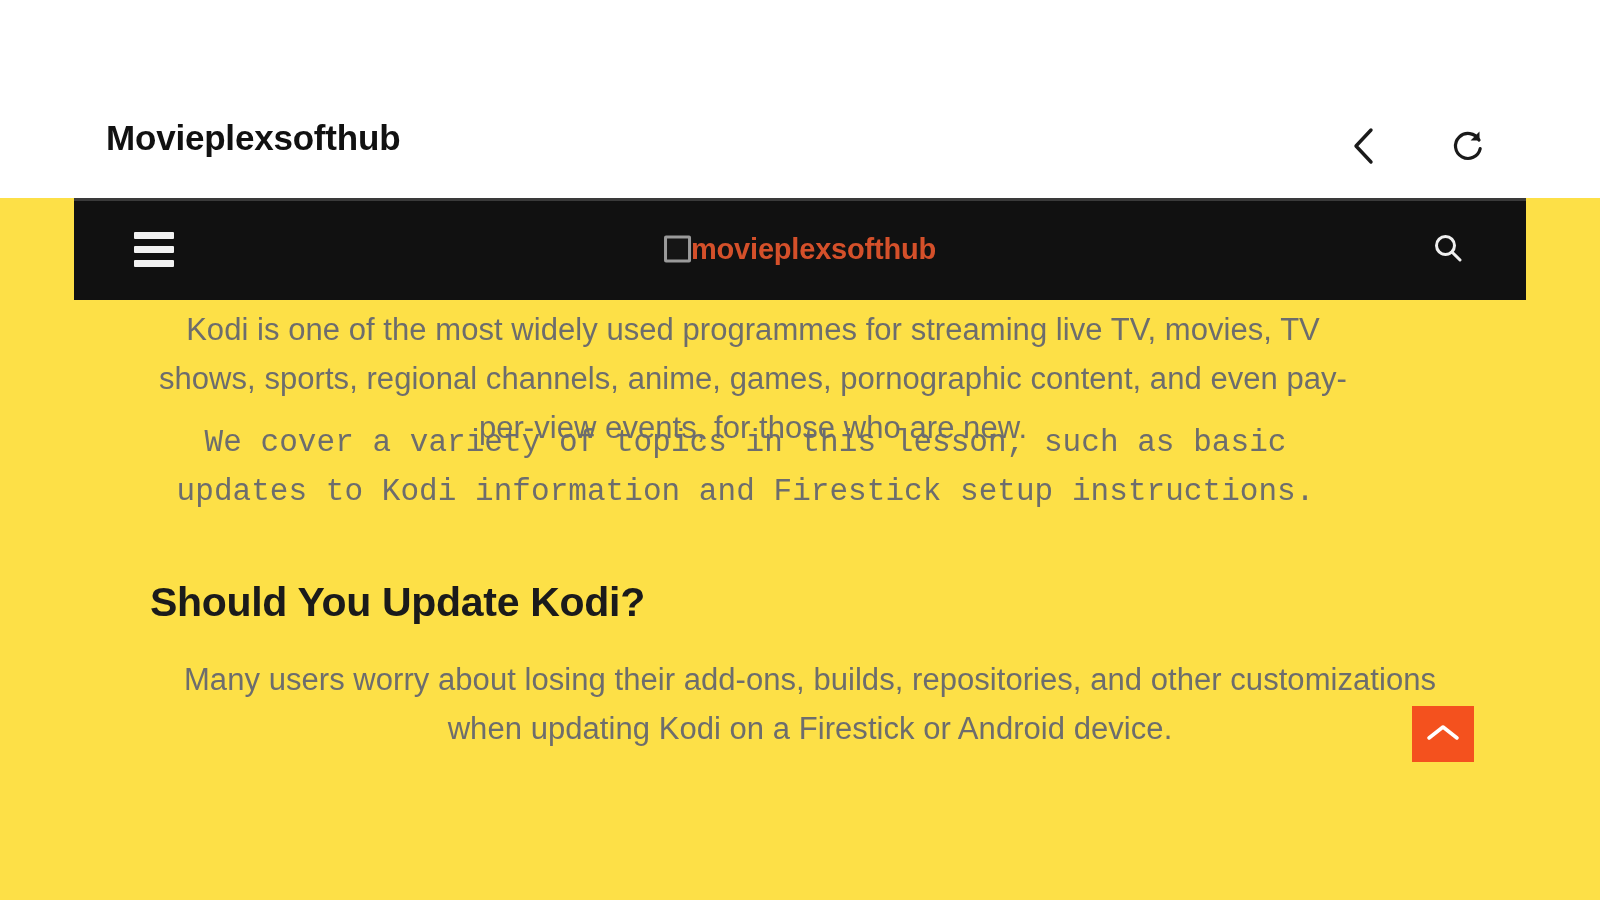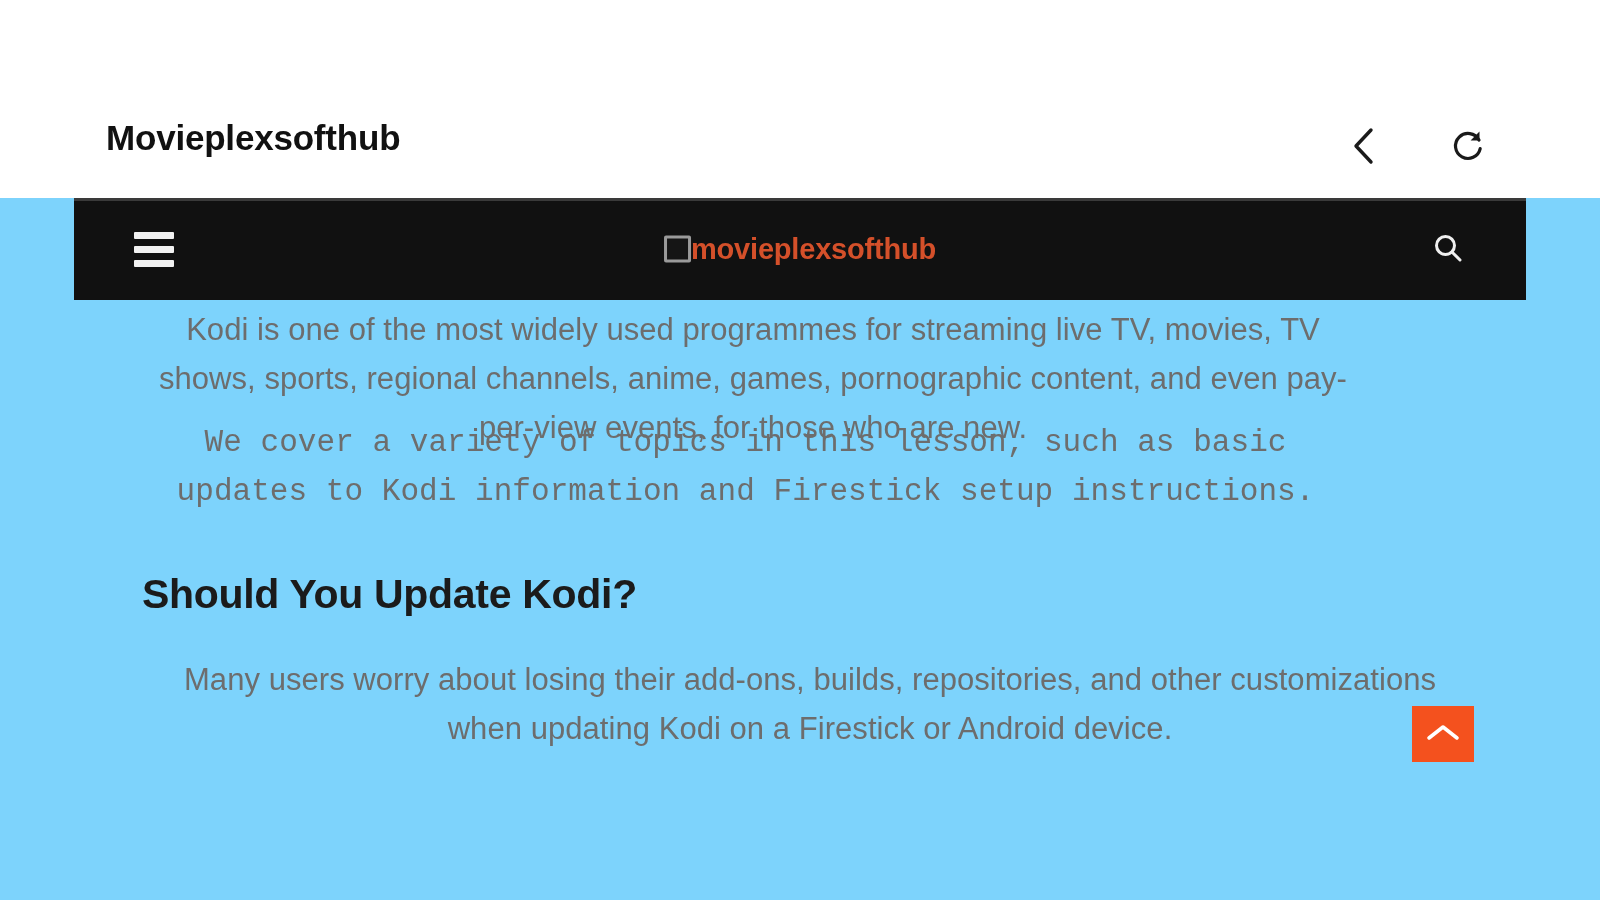"Movieplexsofthub" .viewport { background: #7dd3fc -> #fde047 }
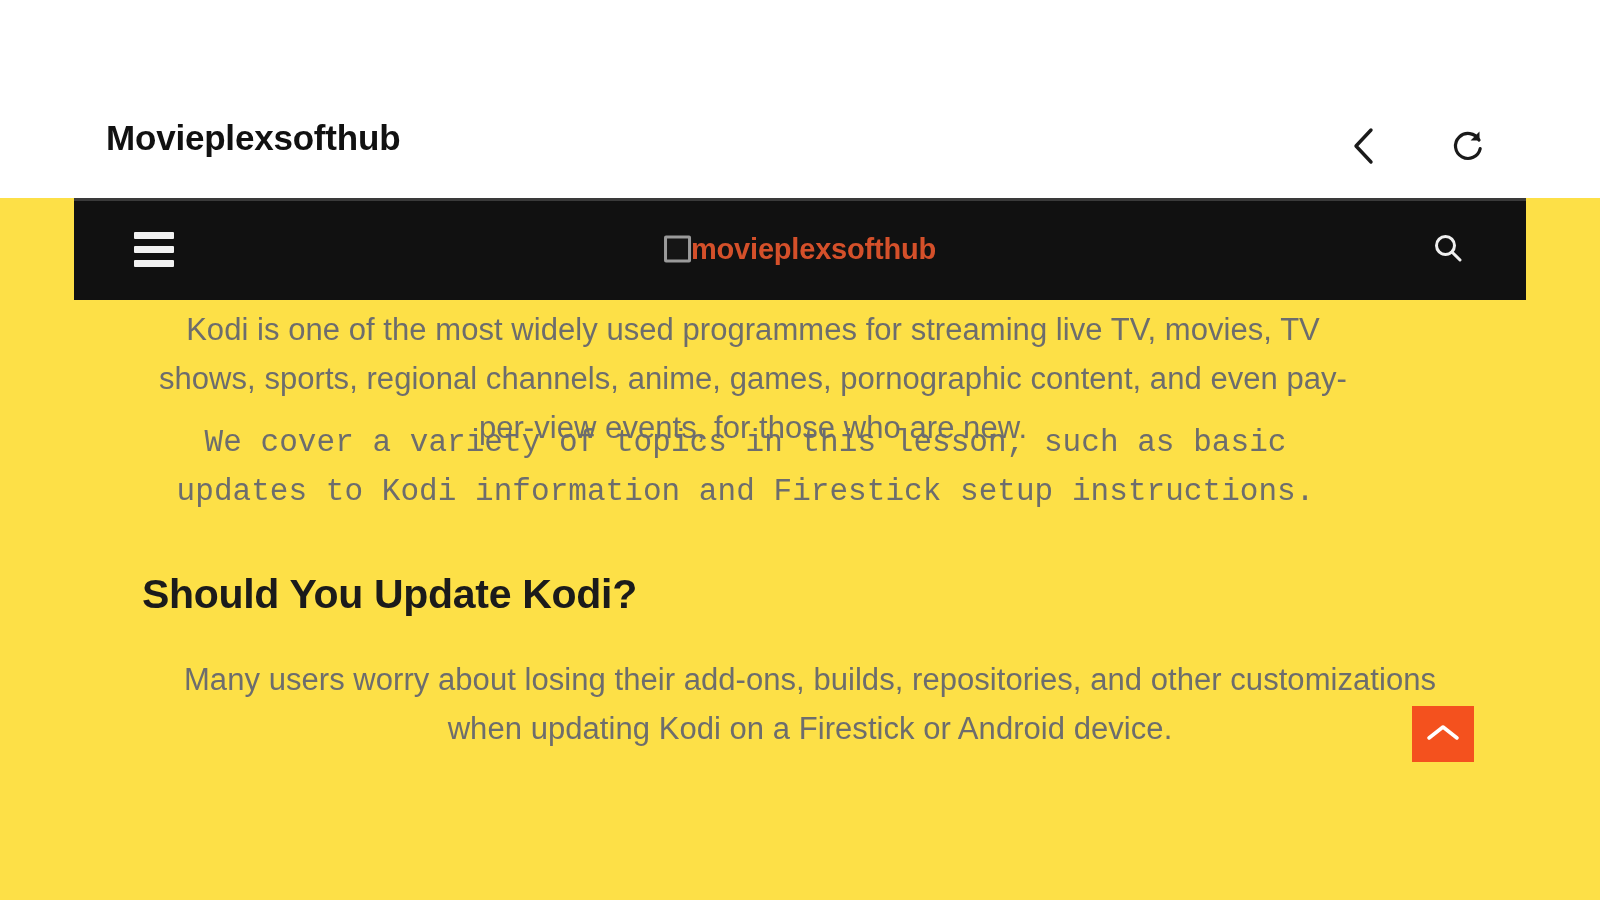"Should You Update Kodi?" .section-heading { margin: 4px -> 12px }
